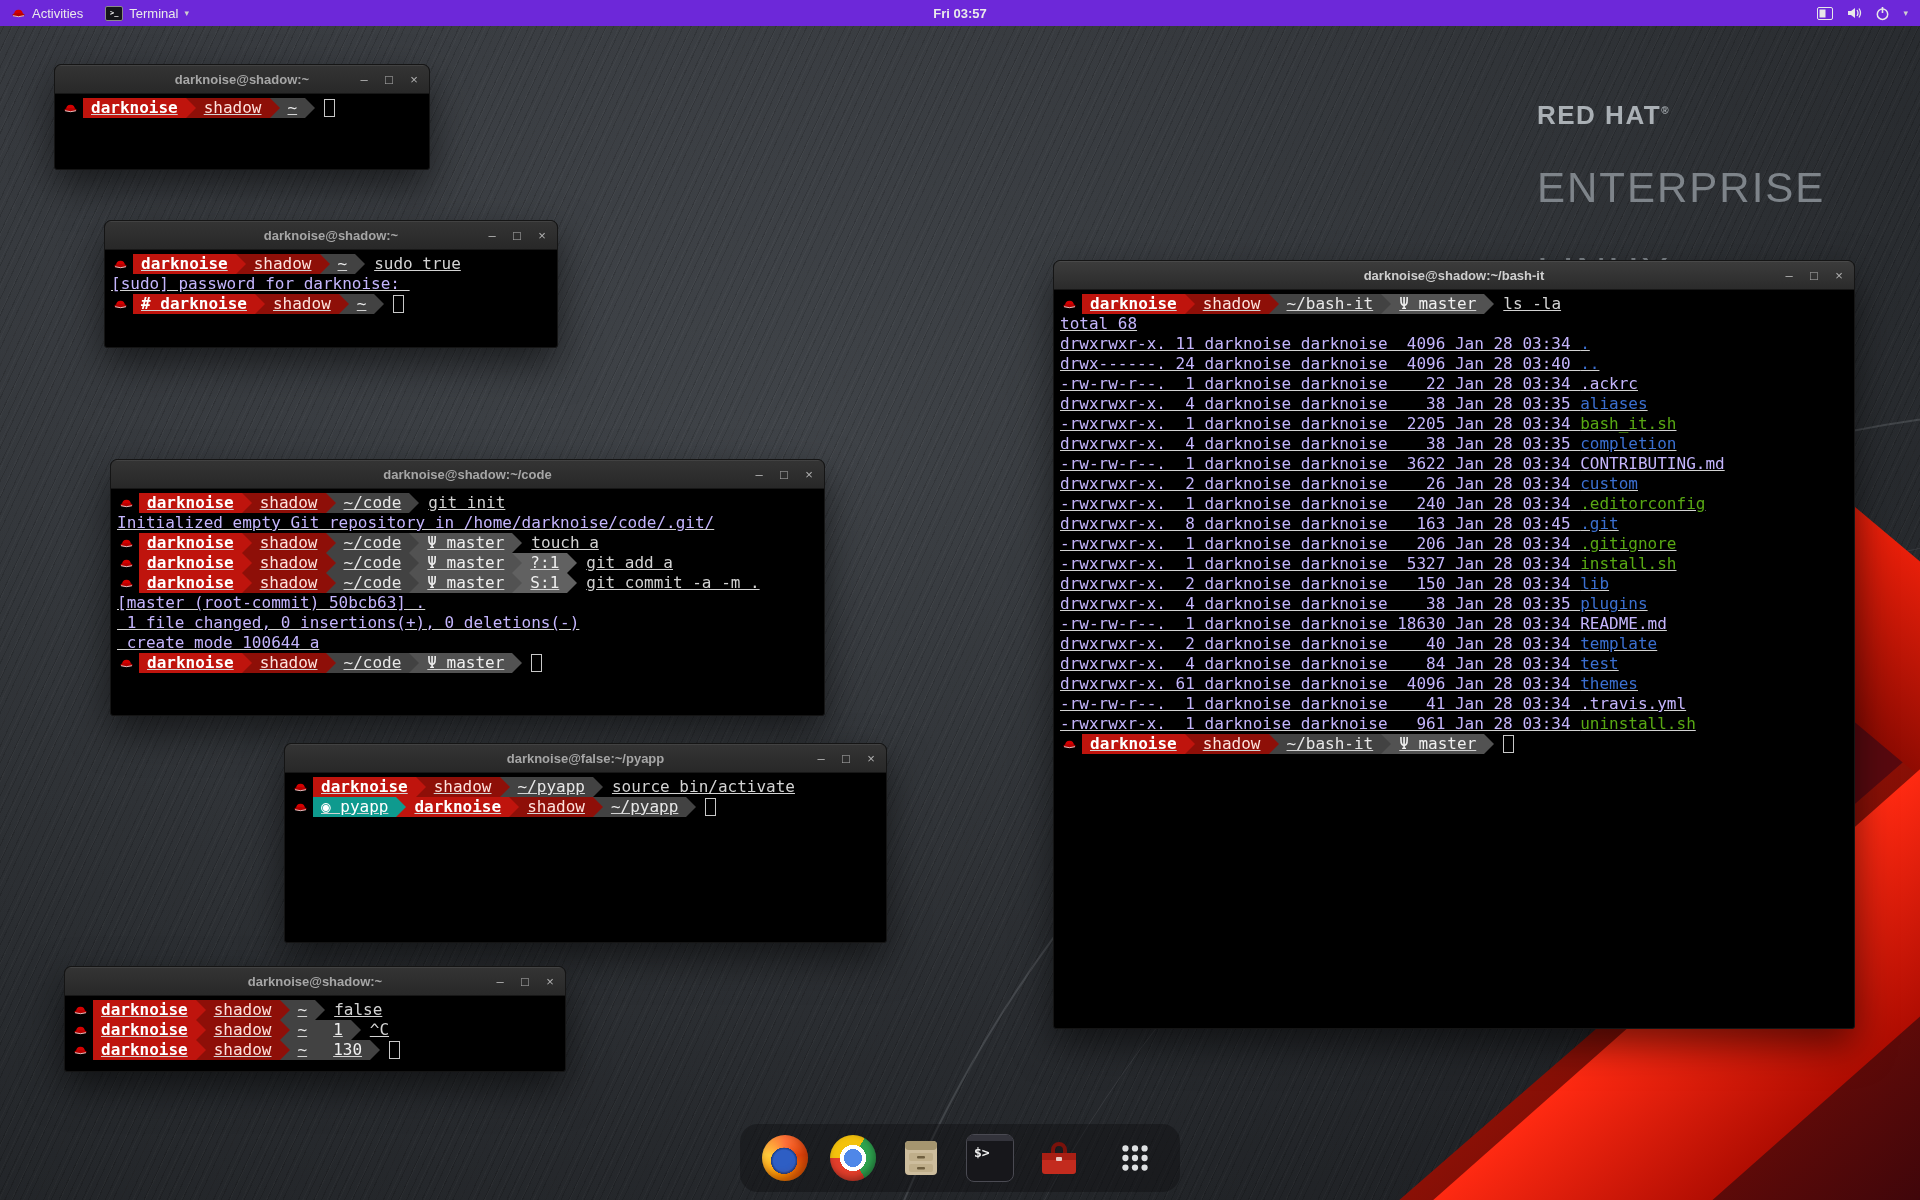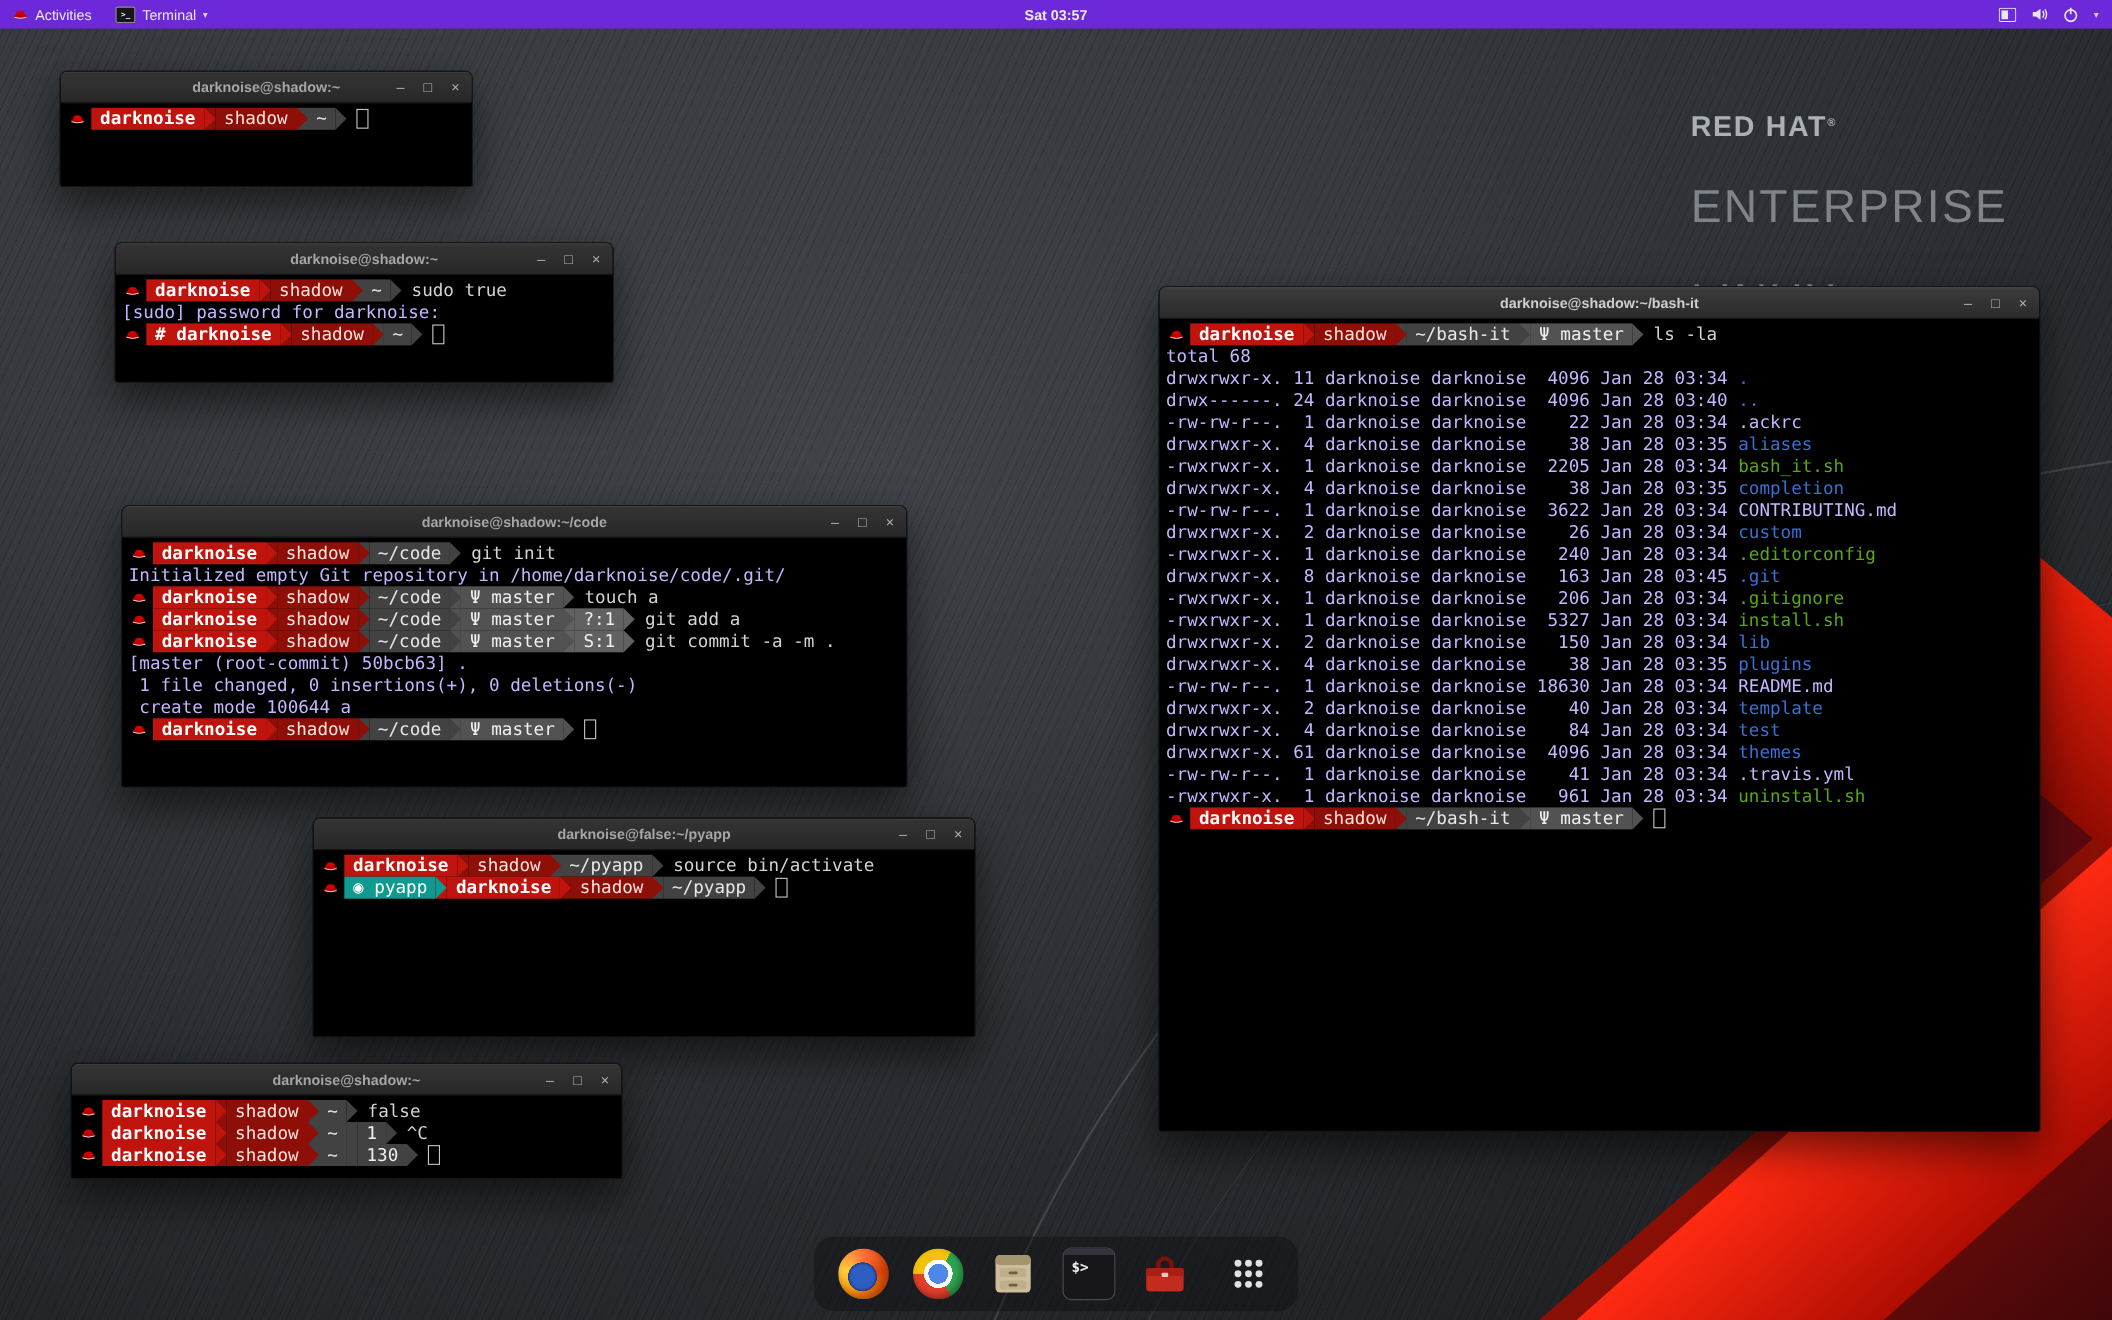"Sat 03:57" div.tb-clock { text: Sat -> Fri }
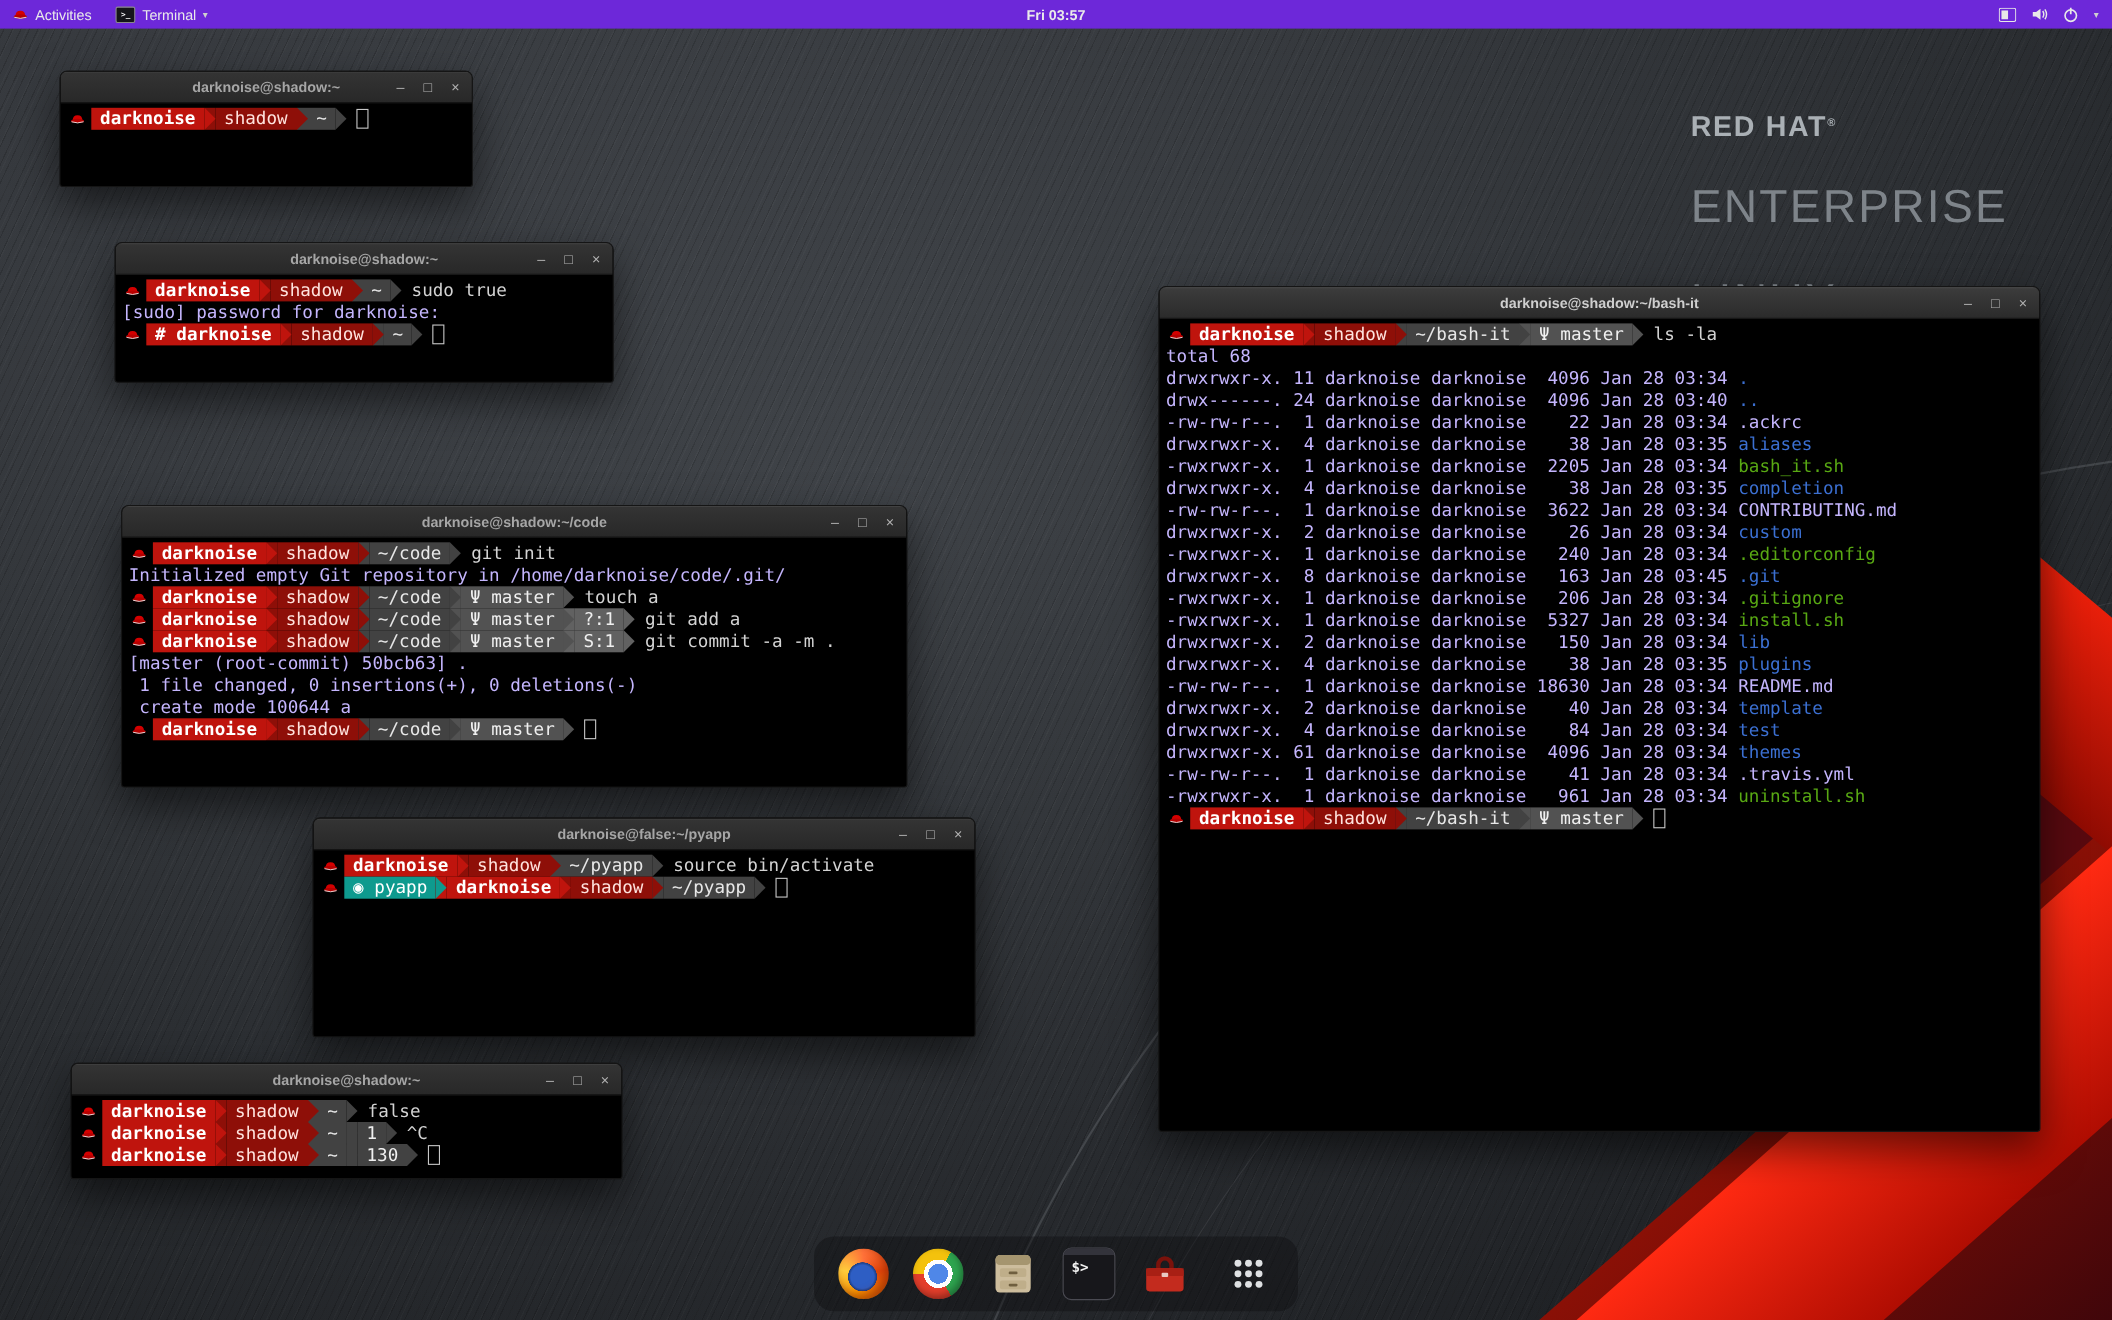"darknoise" .term { text-decoration: none -> underline }
